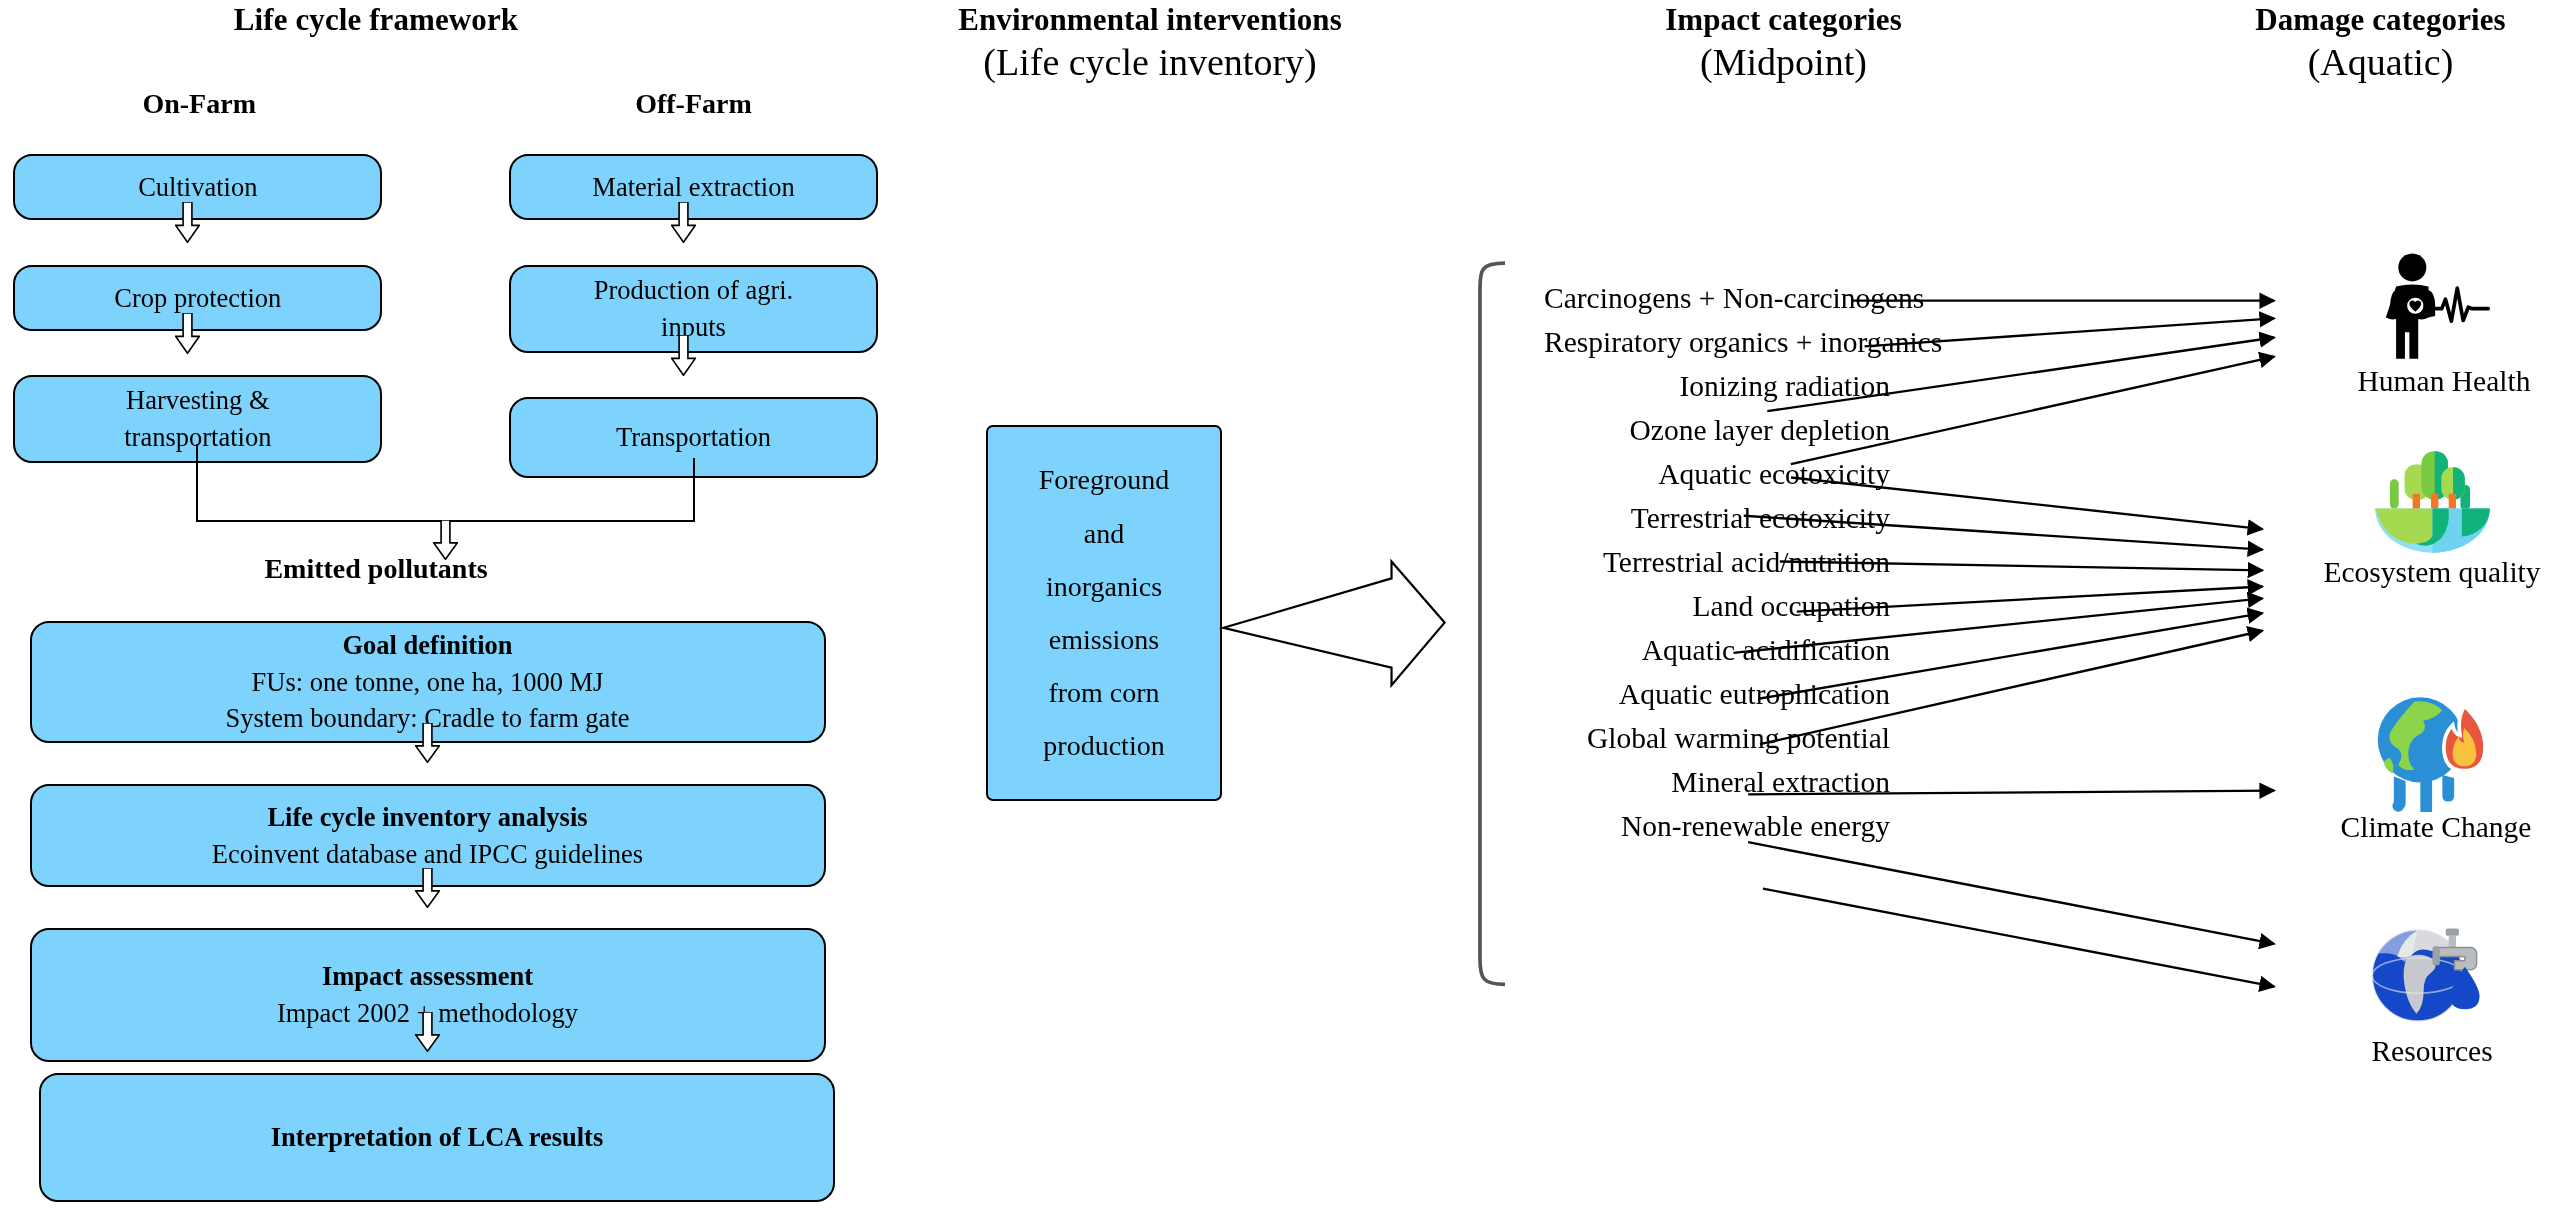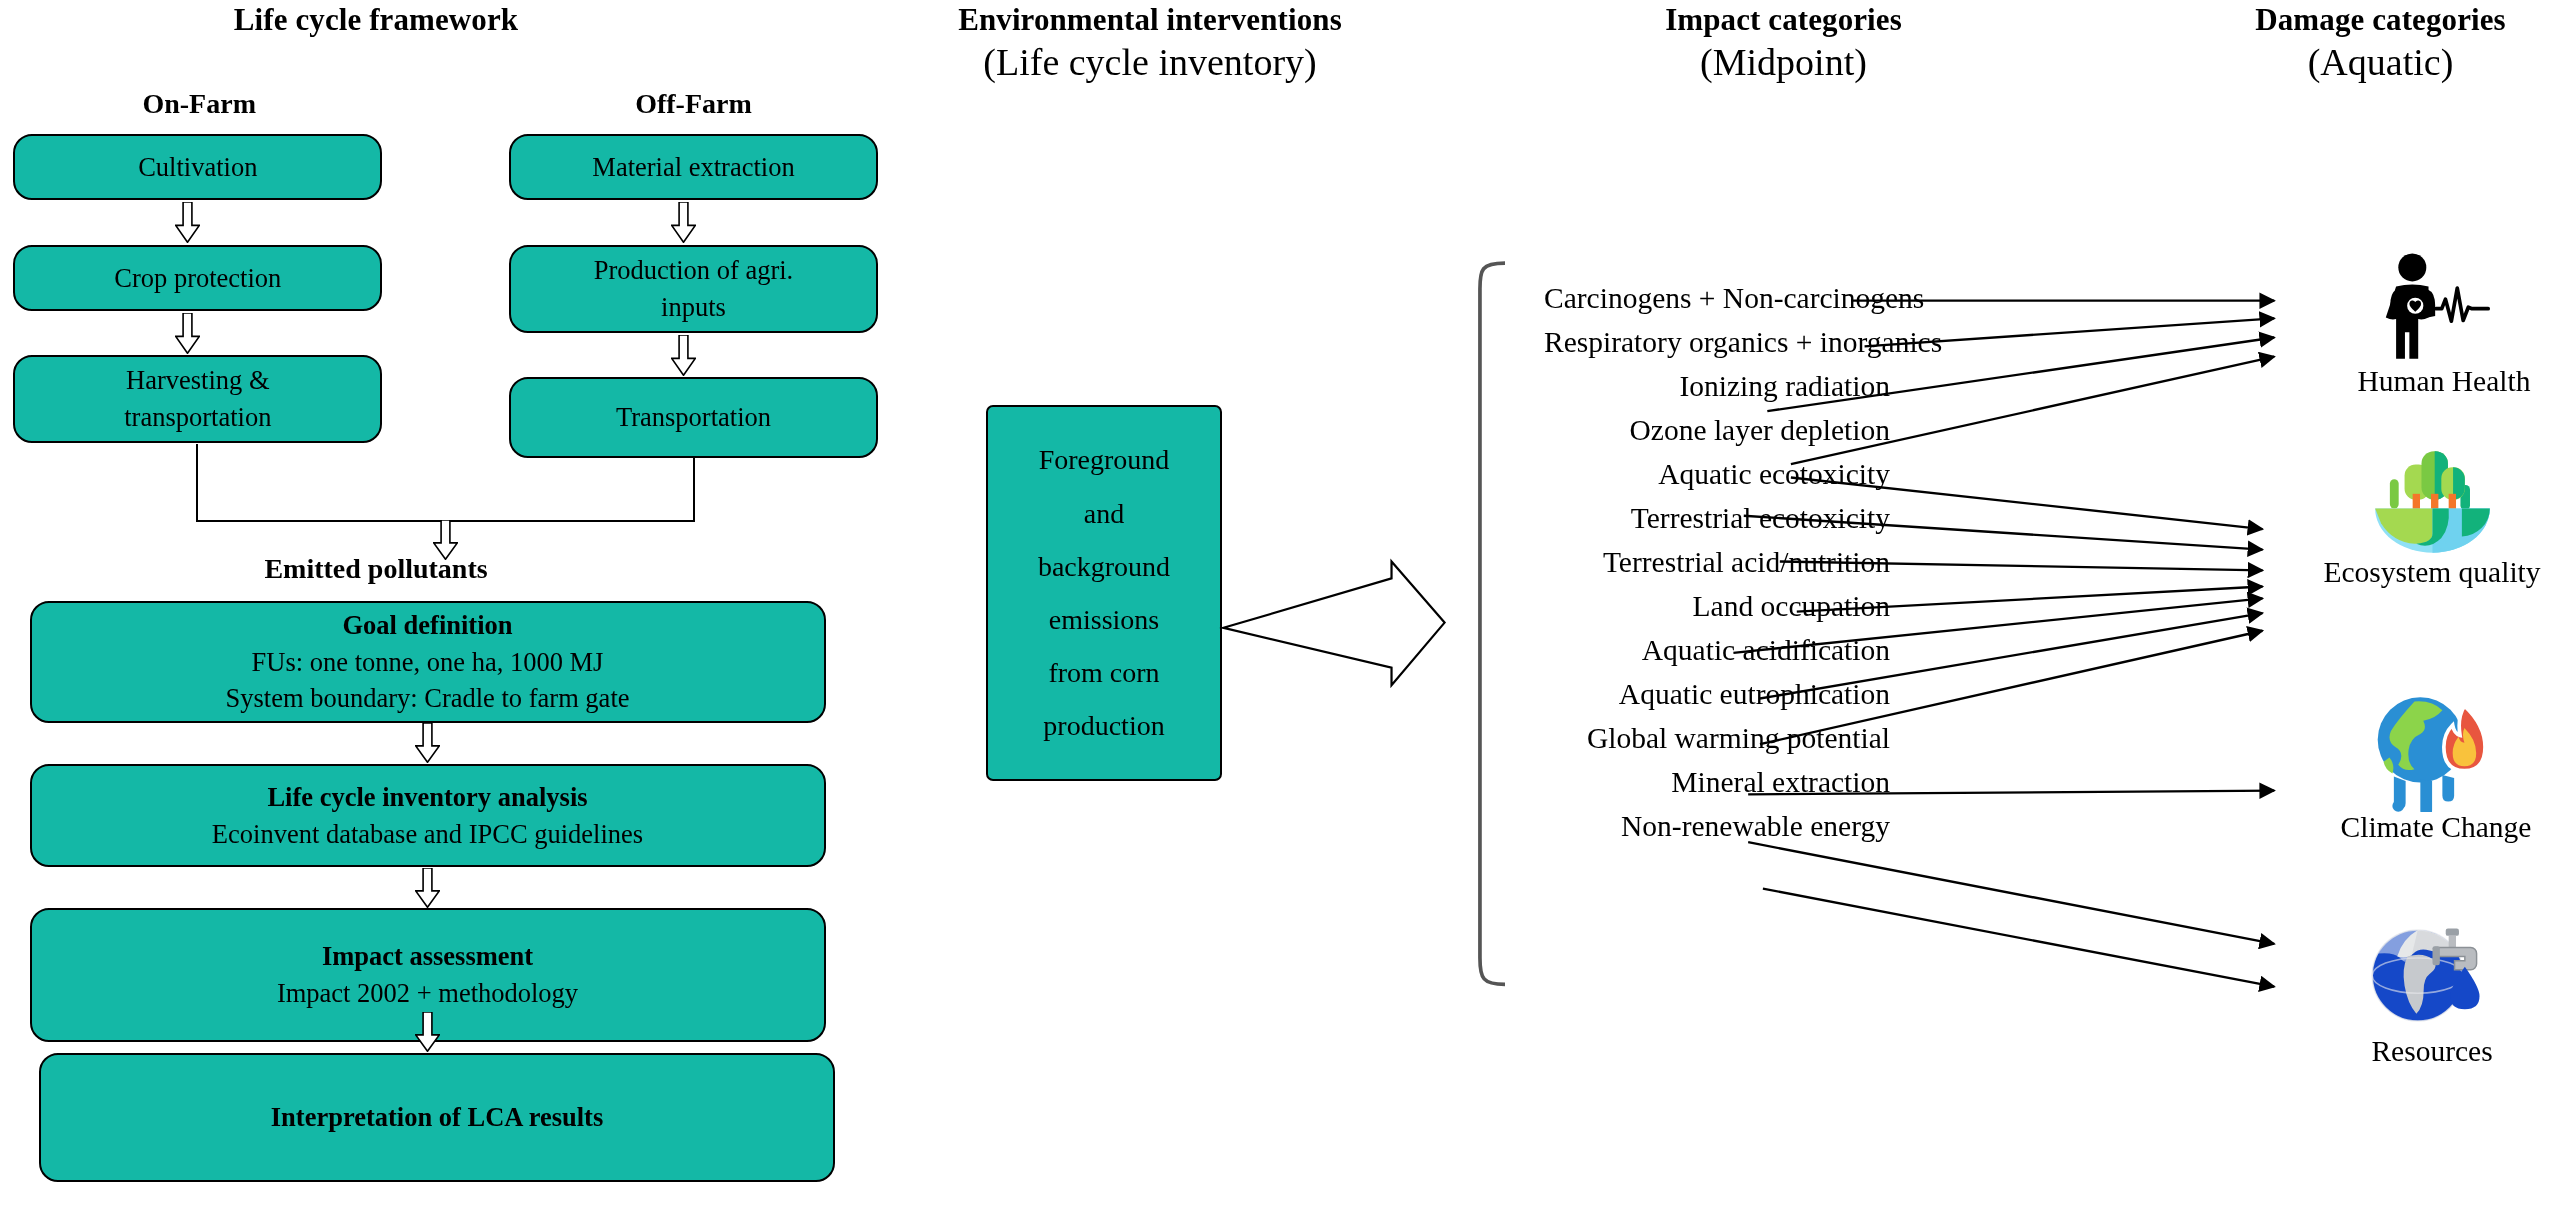"Cultivation" .fbox { background: #14b8a6 -> #7dd3fc; margin-top: none -> 20px }
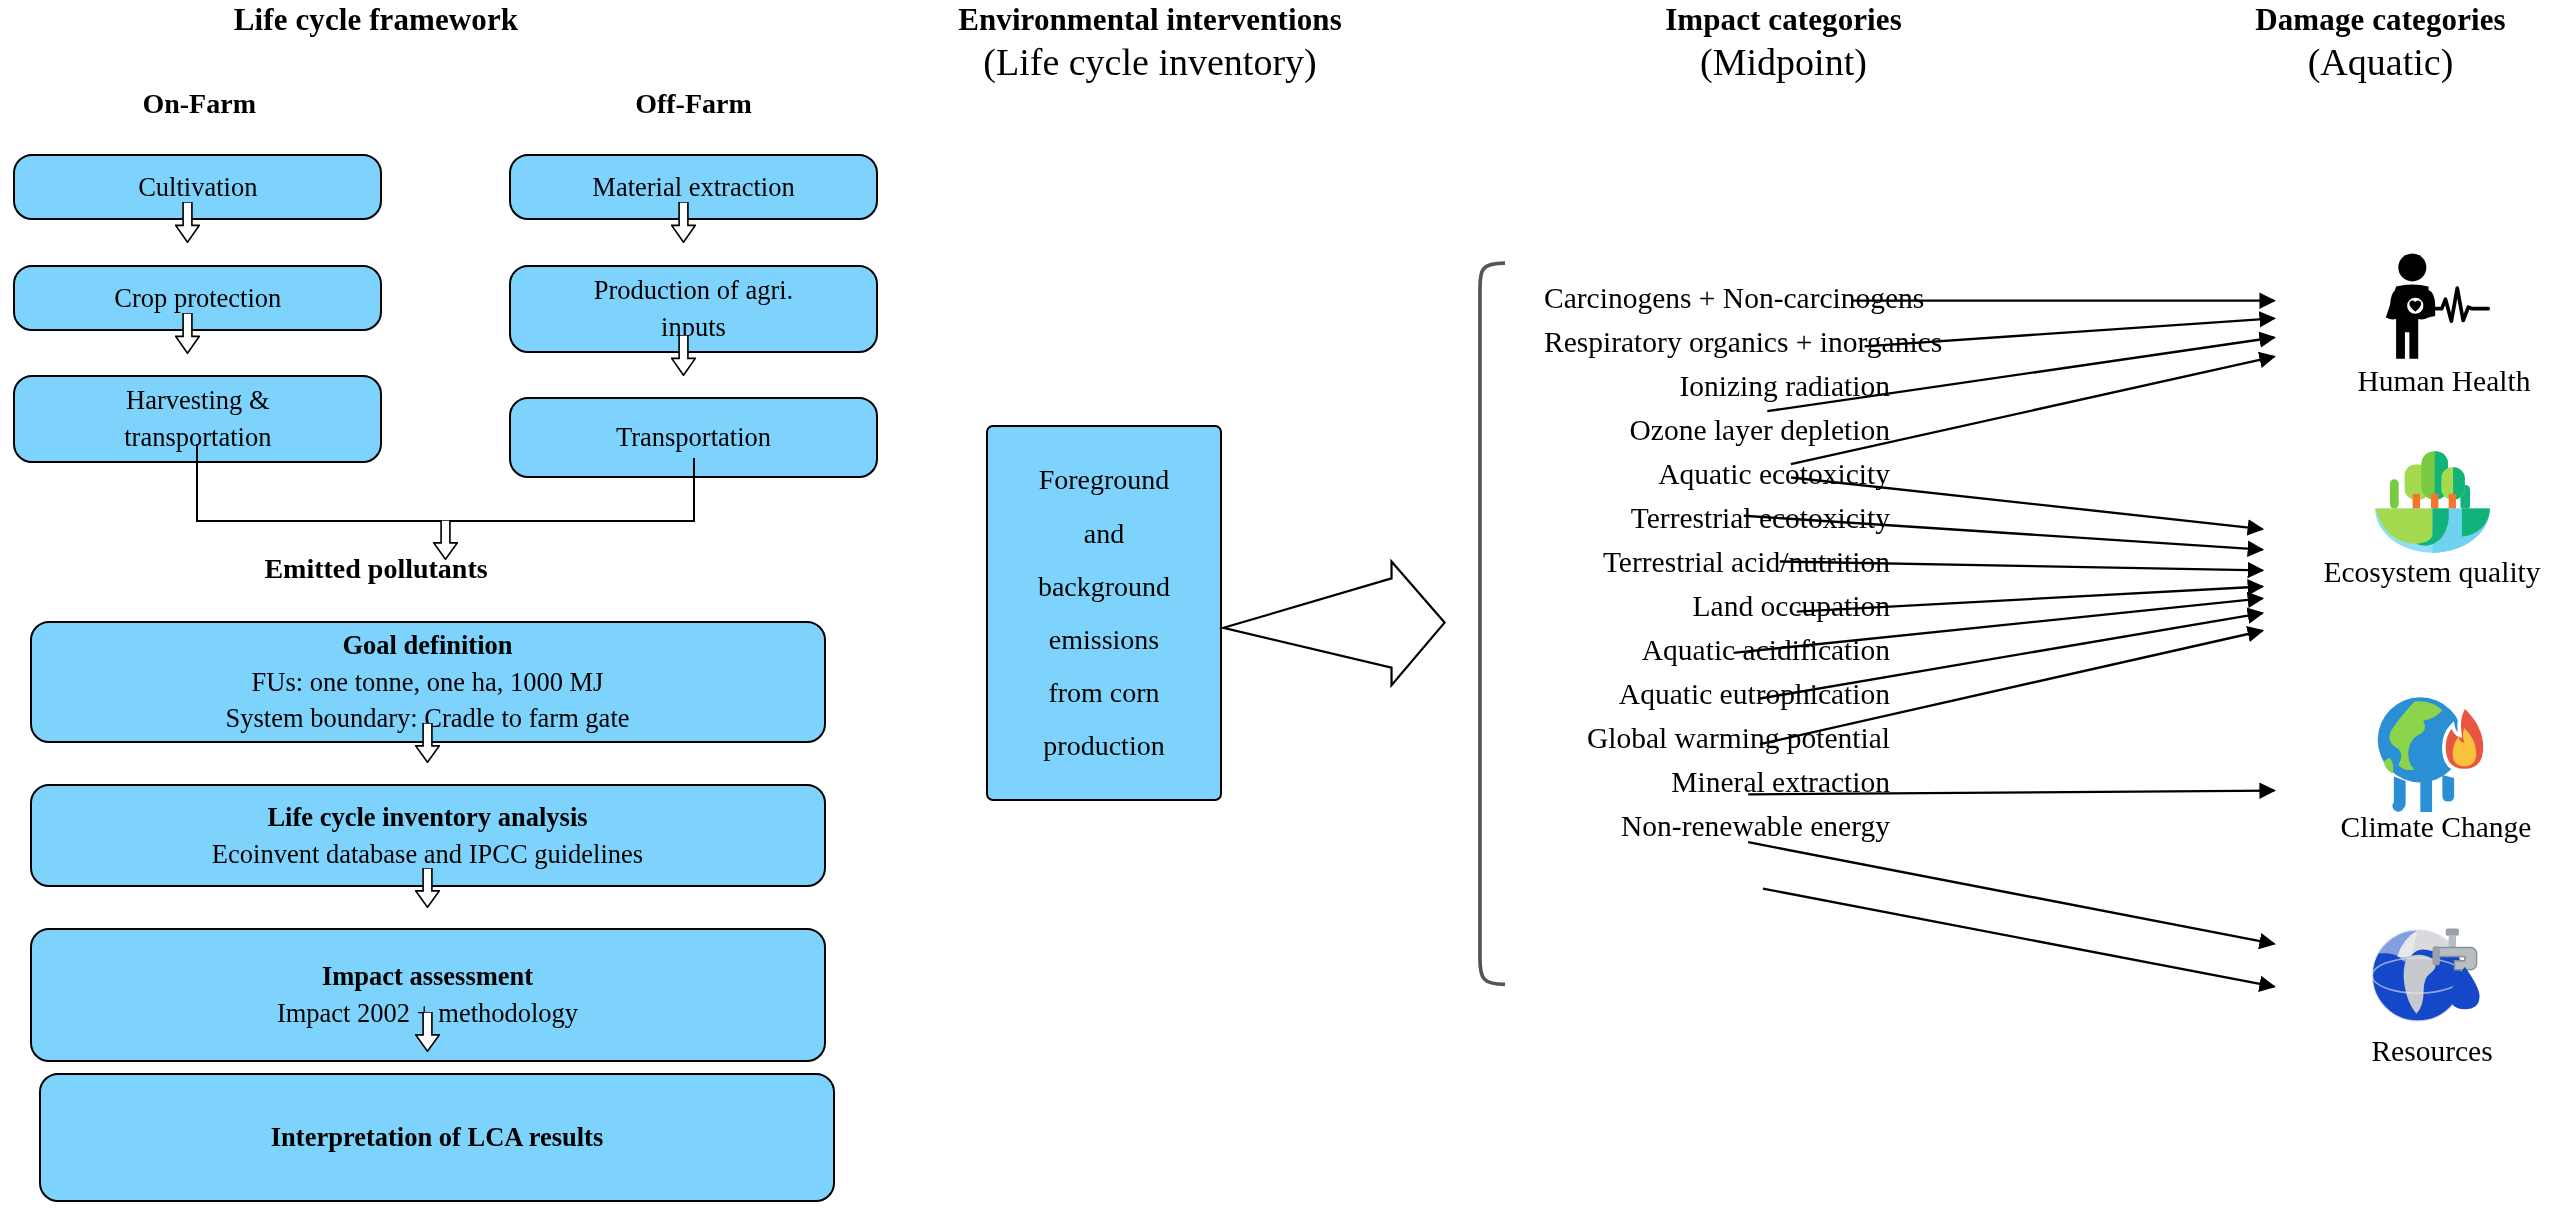"background" span.ln { text: background -> inorganics }
